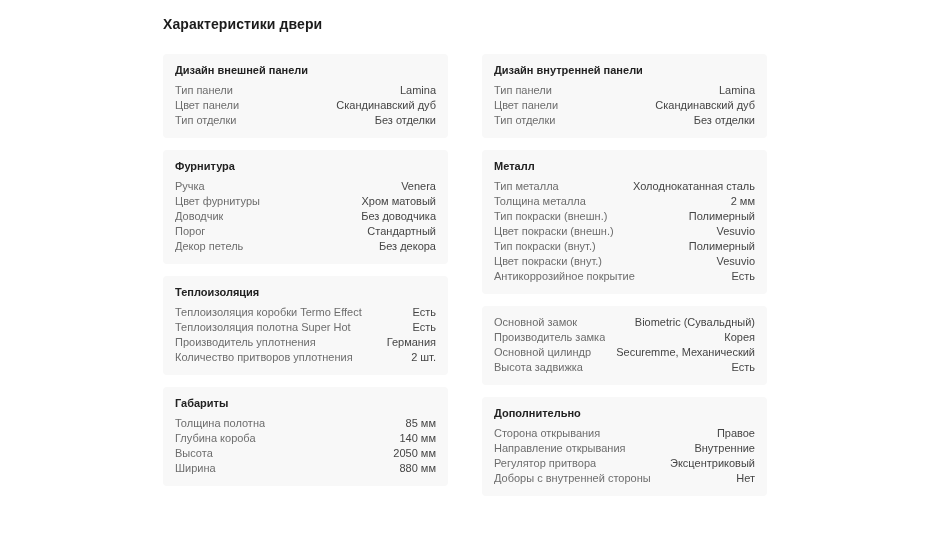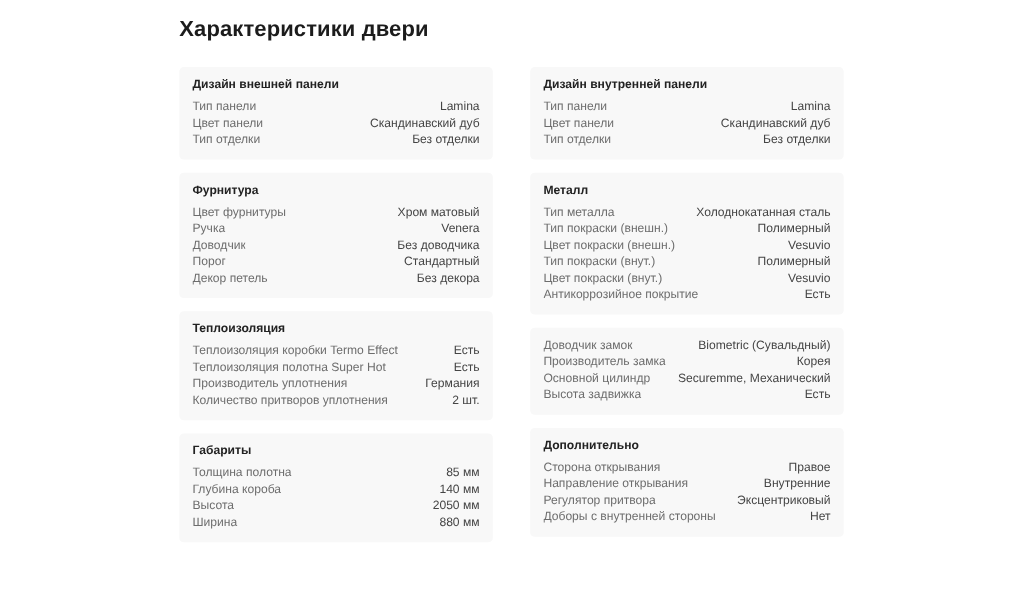"Характеристики двери" .page-title { font-size: 20px -> 14px }
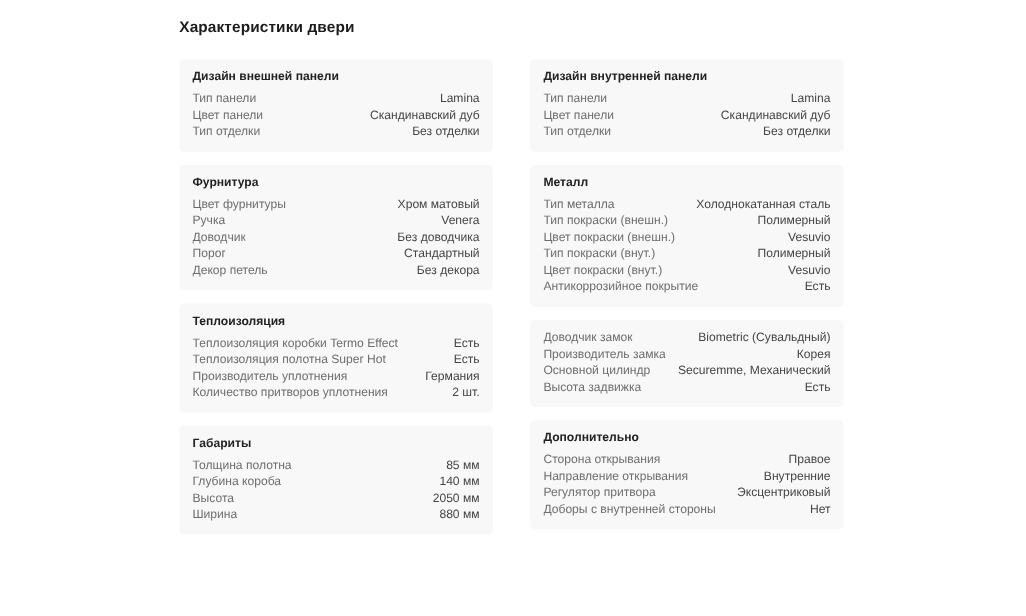"Цвет фурнитуры" div.row { order: before "Ручка" -> after "Ручка" }
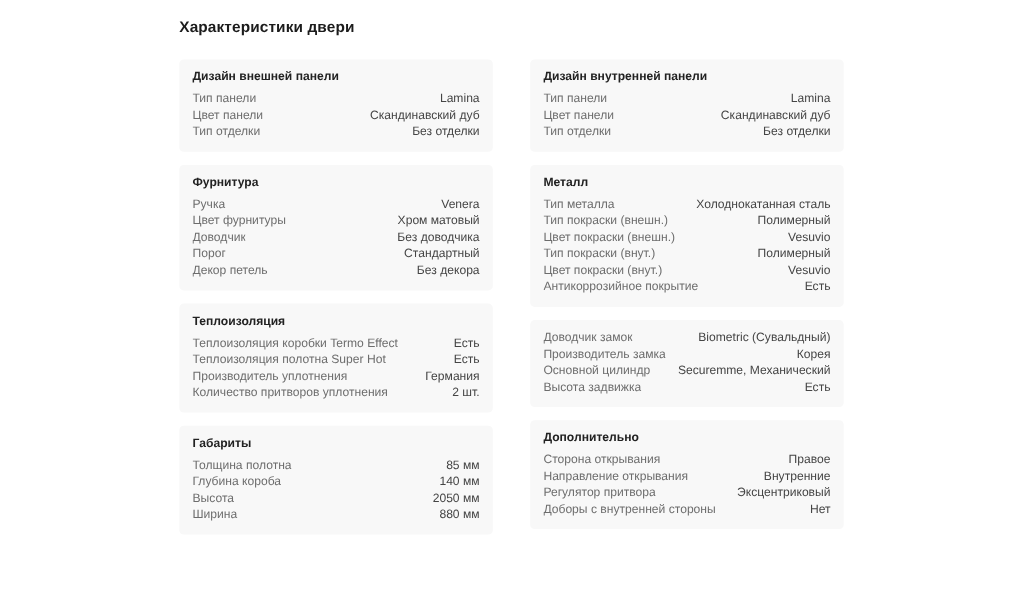"Толщина металла" div.row { html: none -> <div> <span>Толщина металла</span> <span>2 мм</span> </div> }
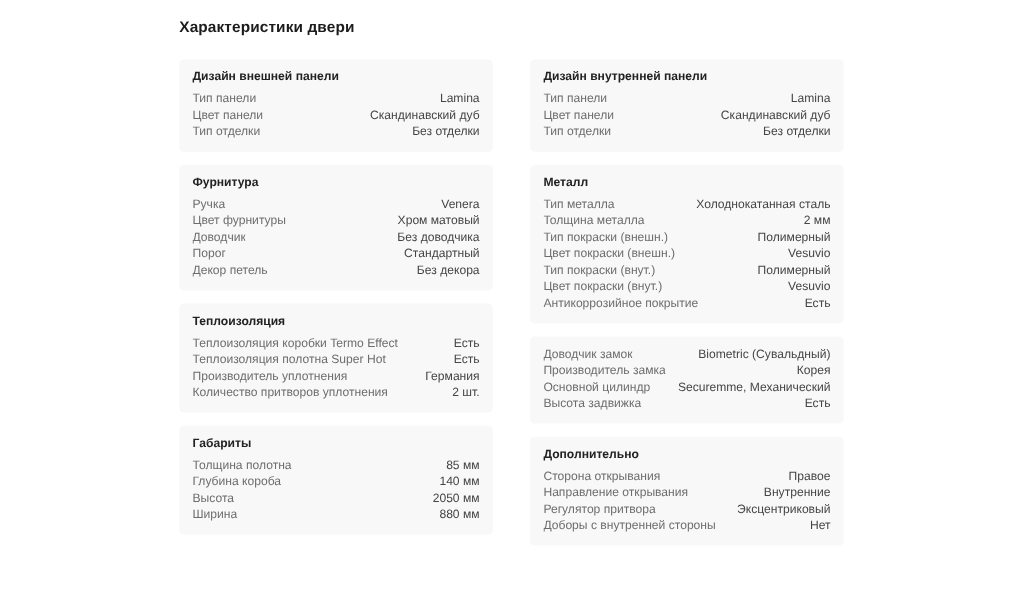"Доводчик замок" span.label { text: Доводчик -> Основной }
